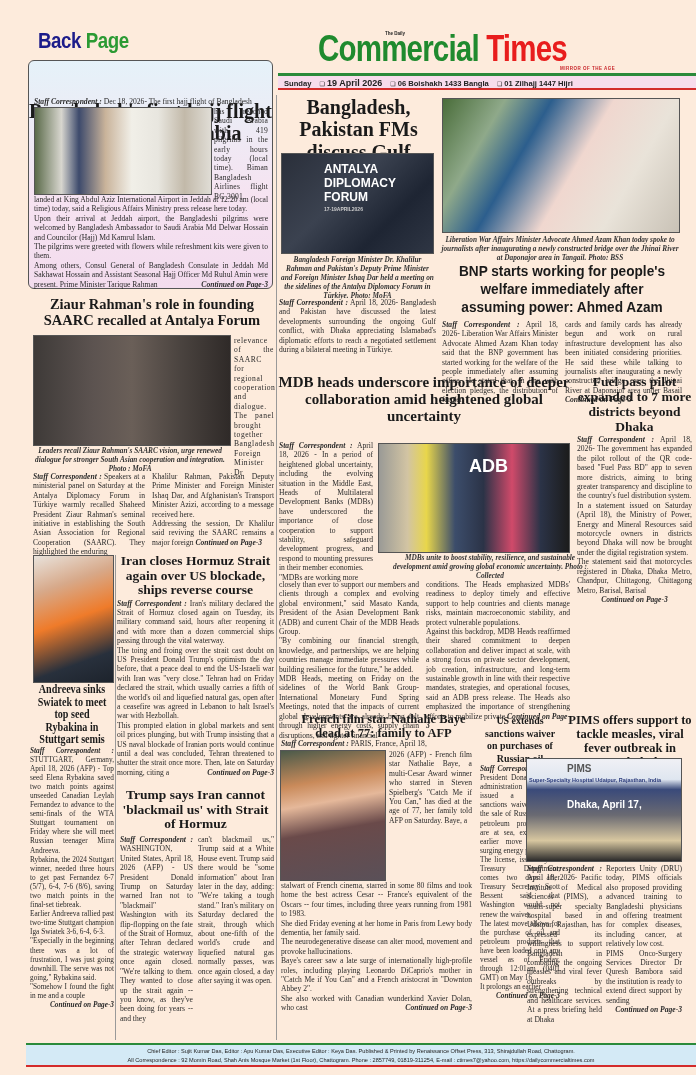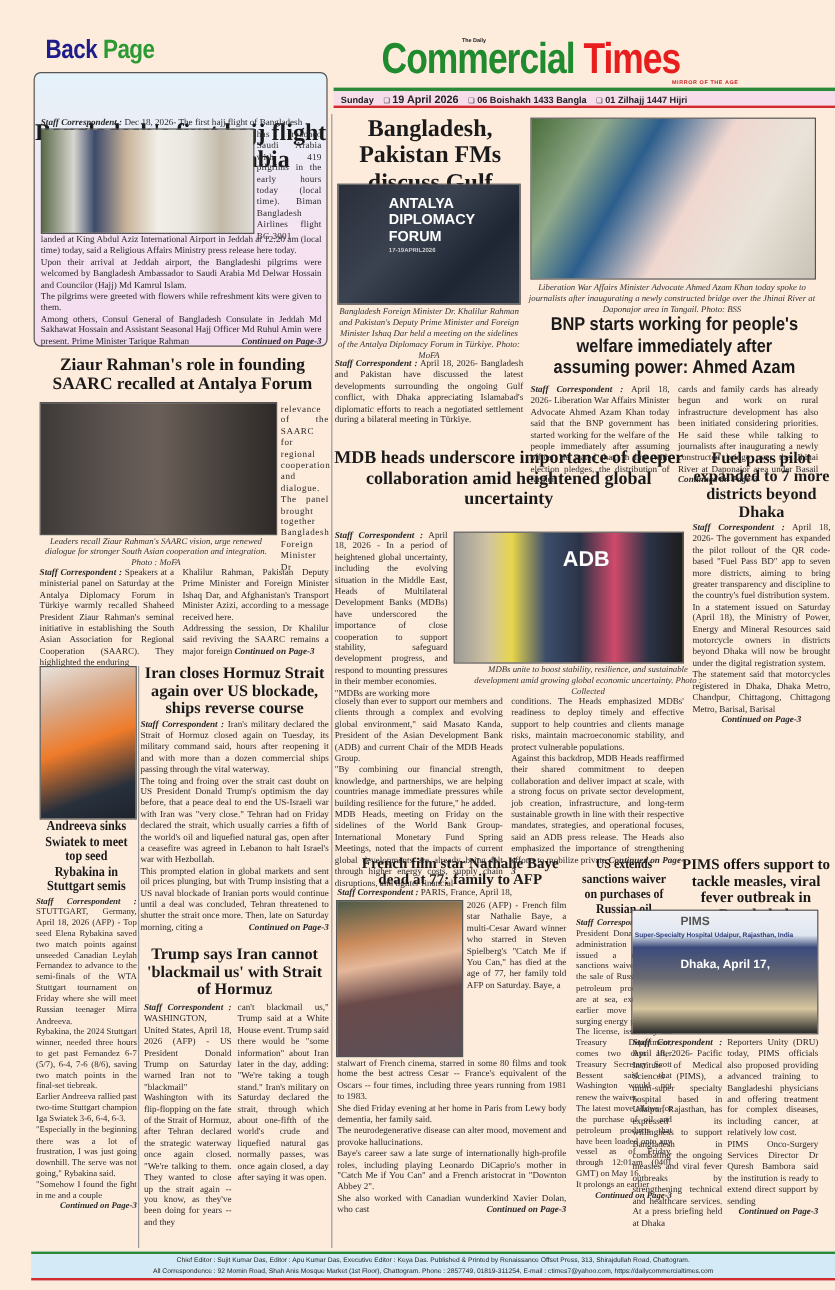"Liberation War Affairs Minister Advocate" .caption { font-weight: normal -> bold }
